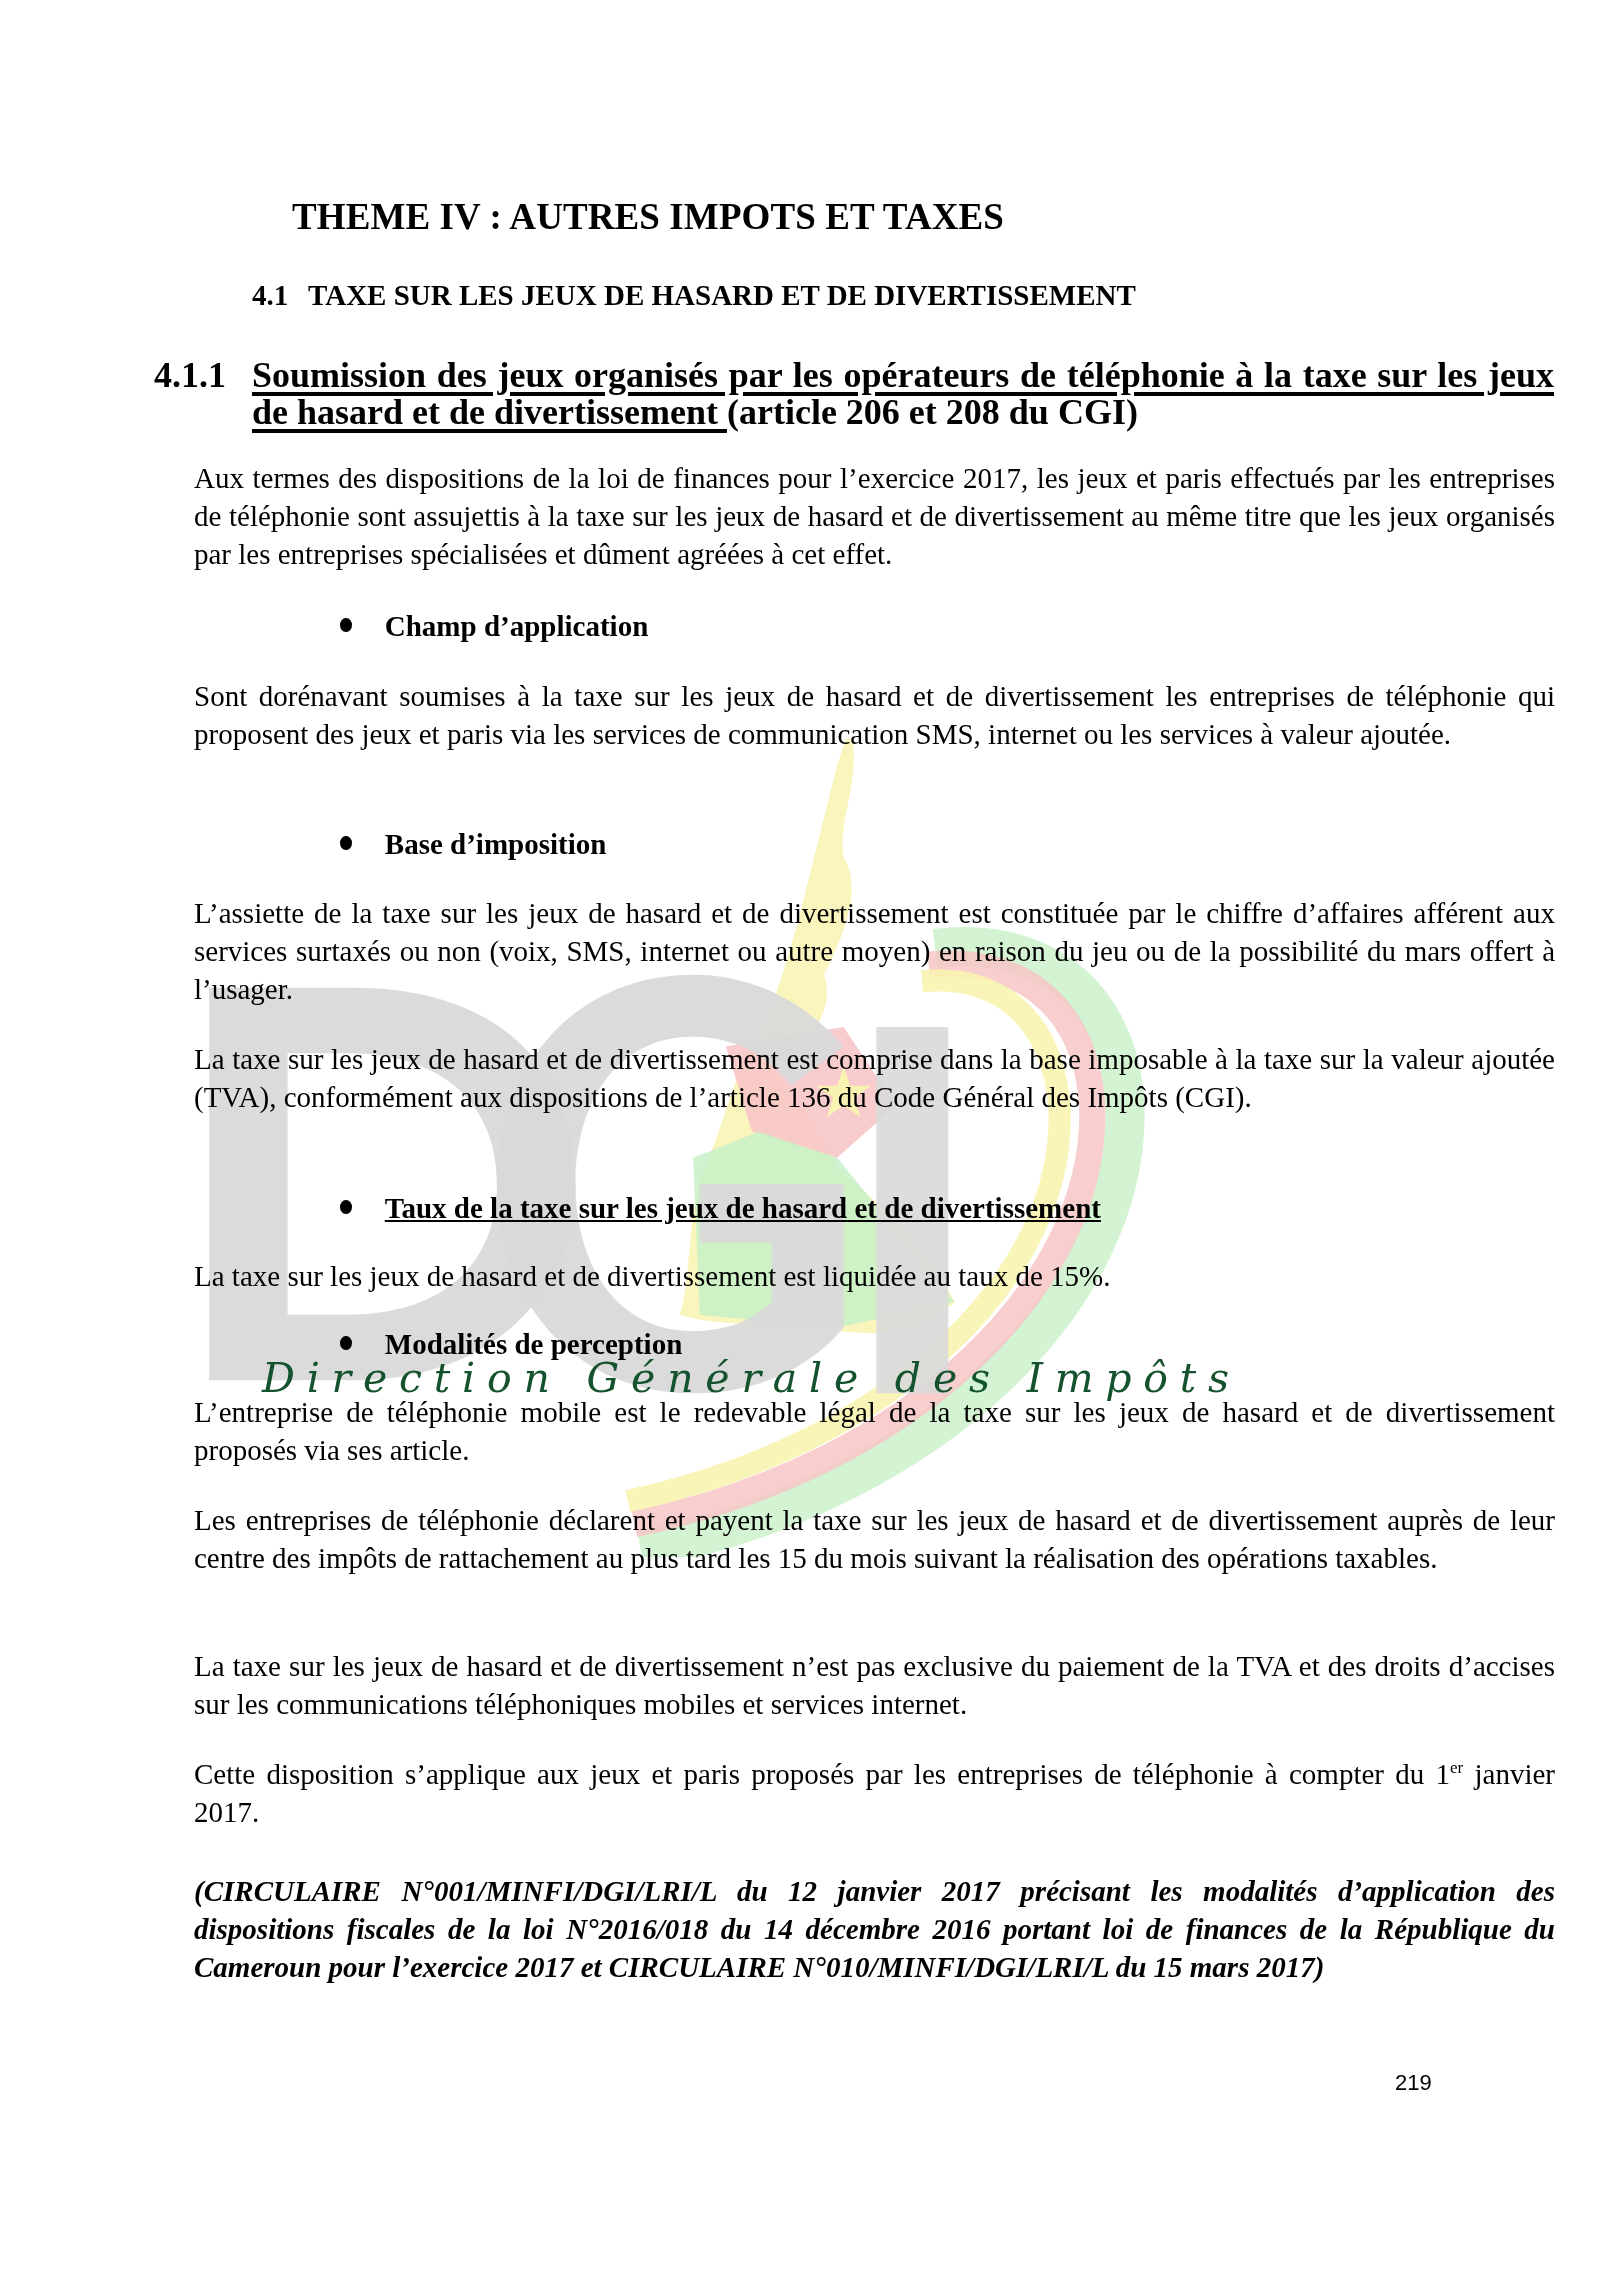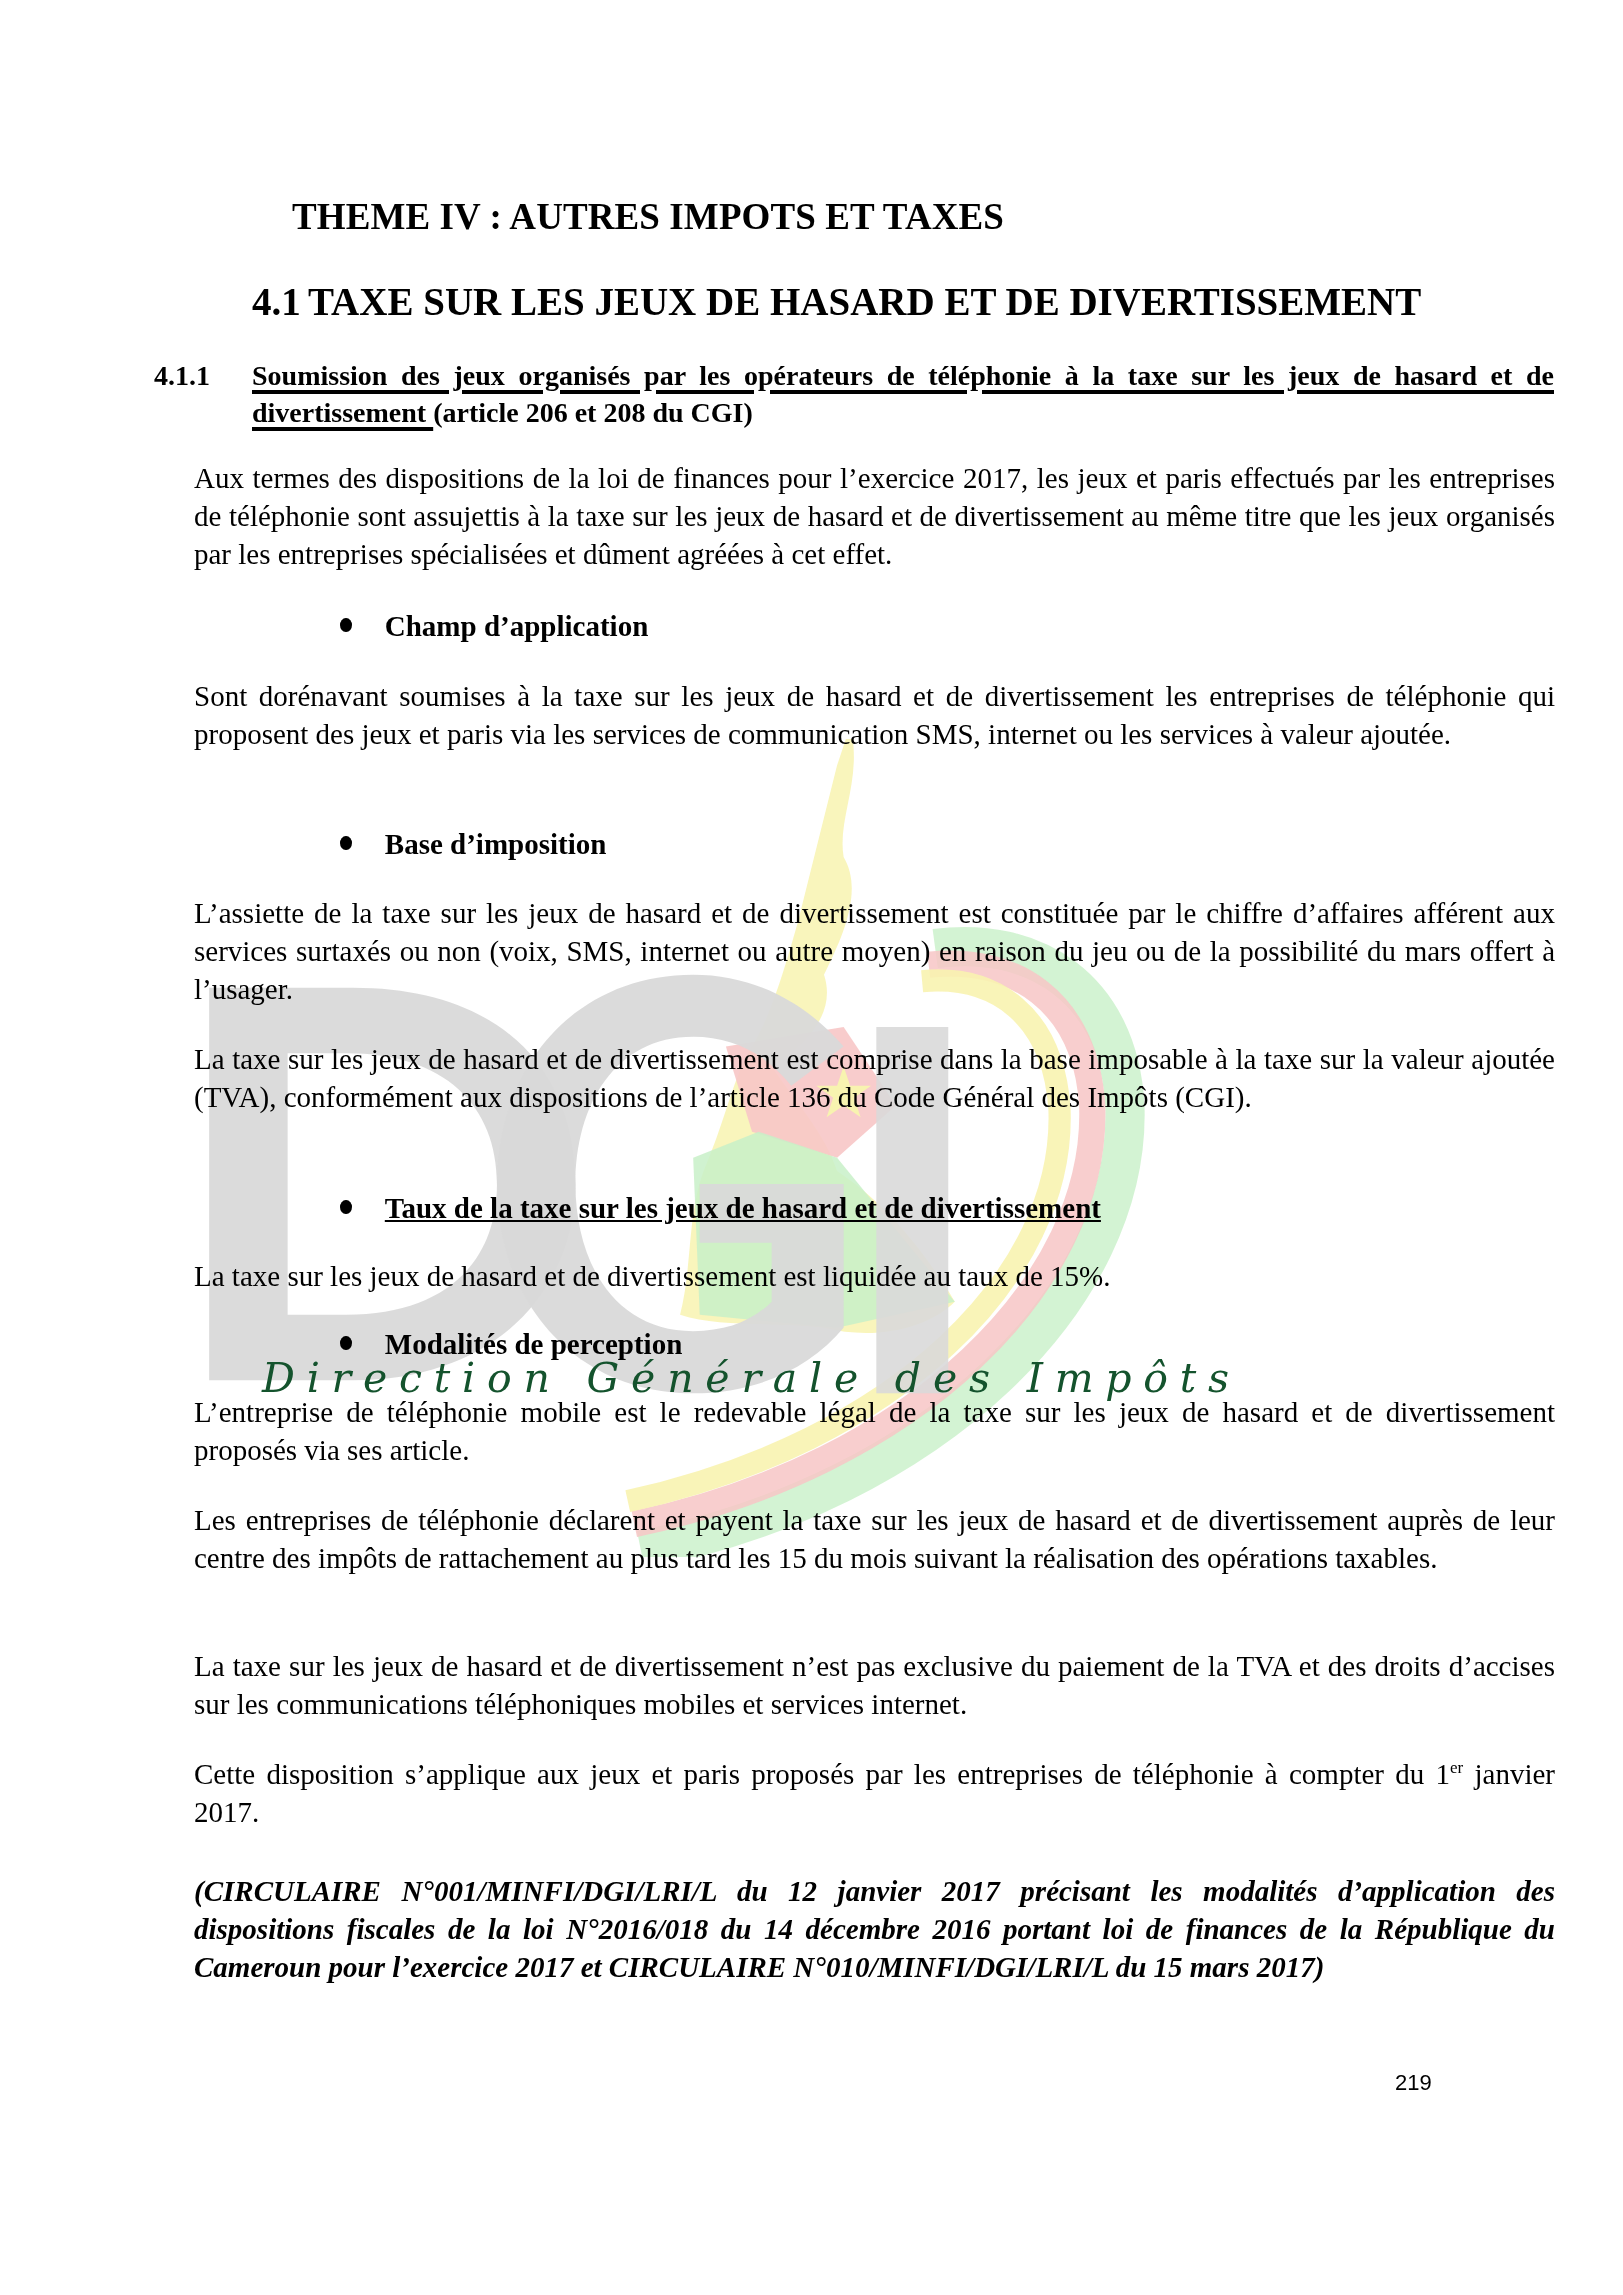"4.1 TAXE SUR LES JEUX" .sec-title { font-size: 39px -> 29px }
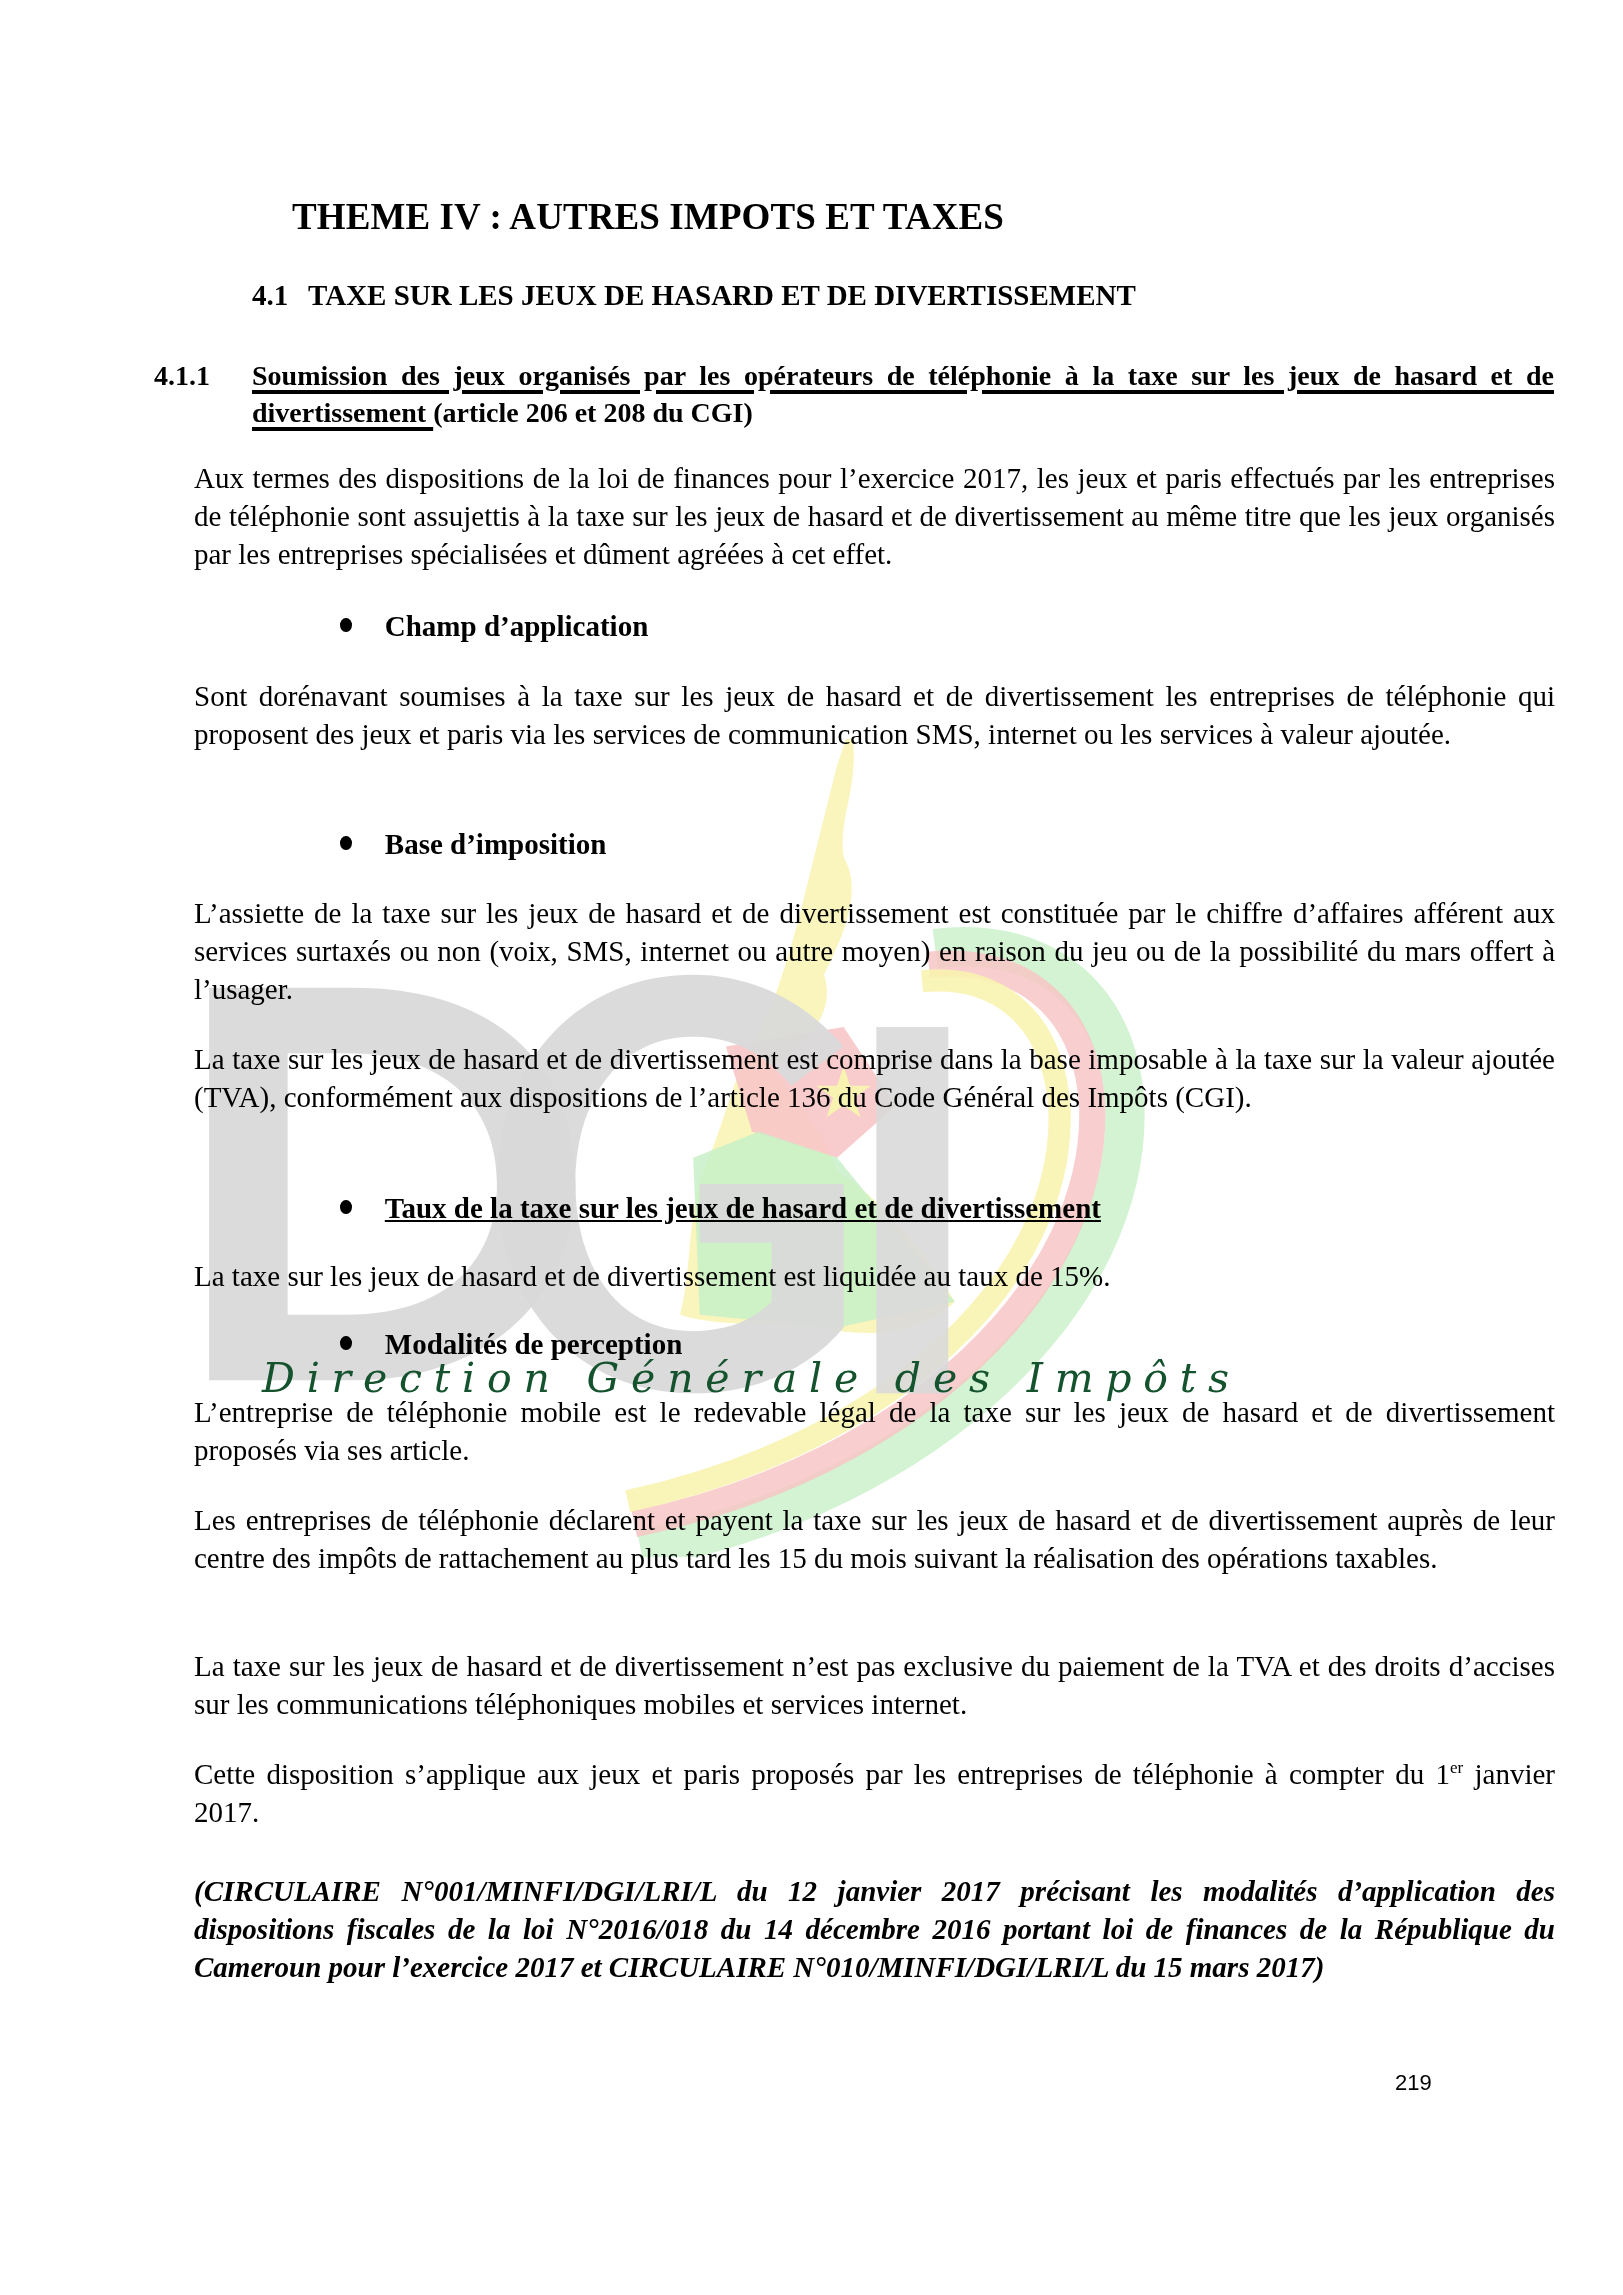"4.1.1" .sub-title { font-size: 28px -> 36px }
